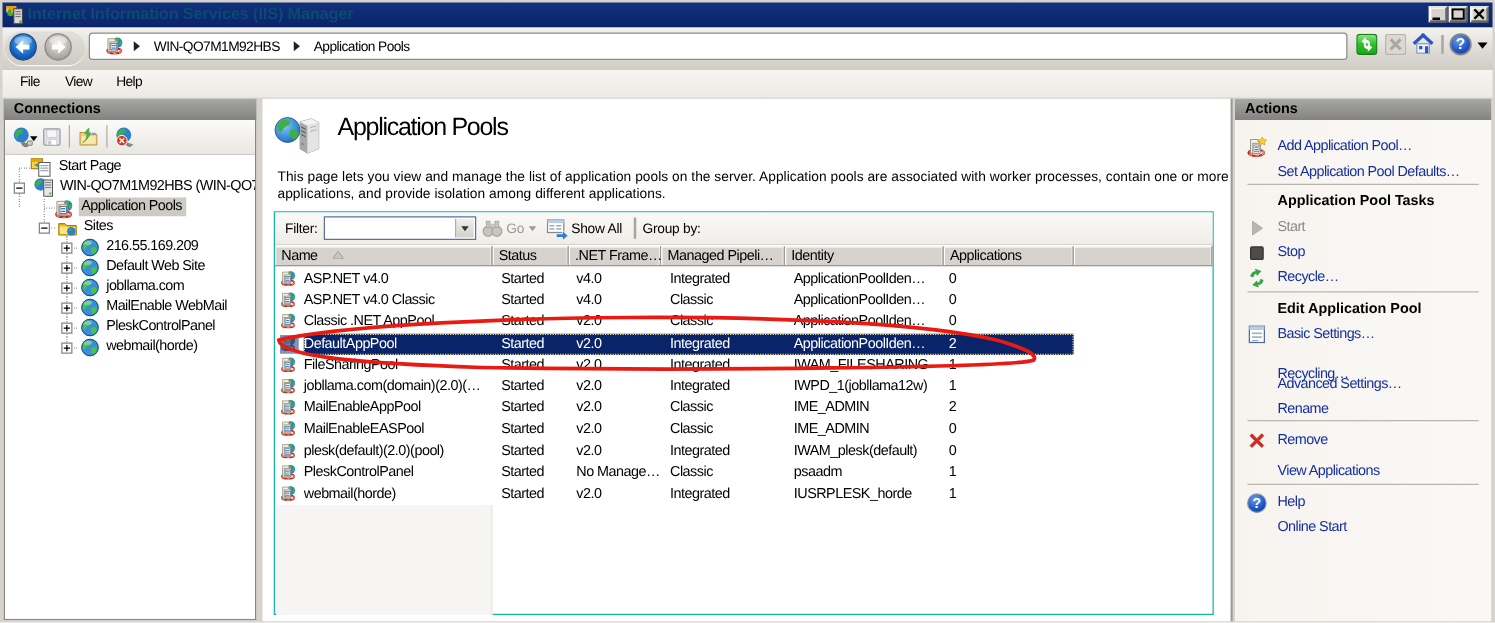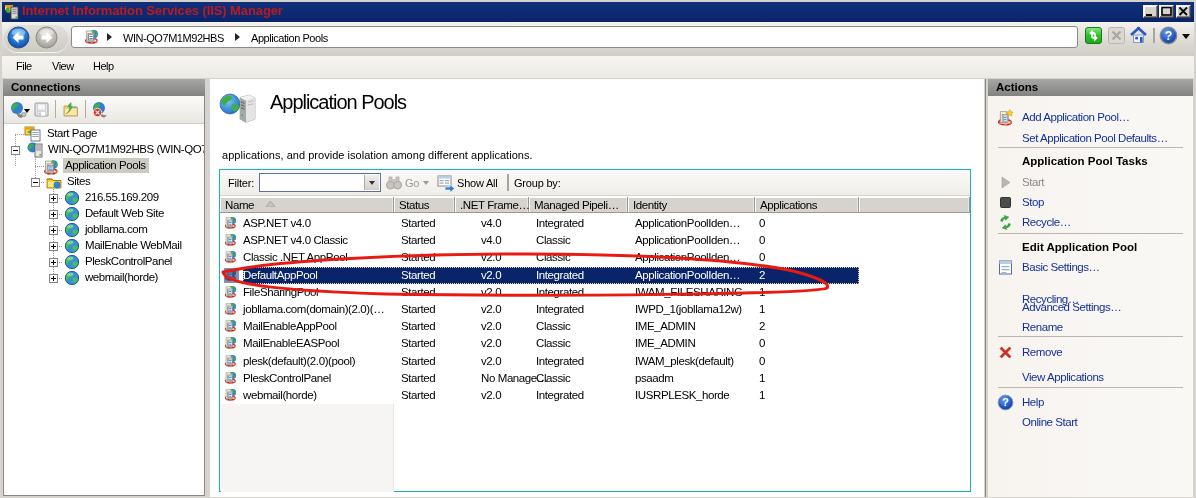"Internet Information Services (IIS)" #titletext { color: #b91c1c -> #0c4a6e }
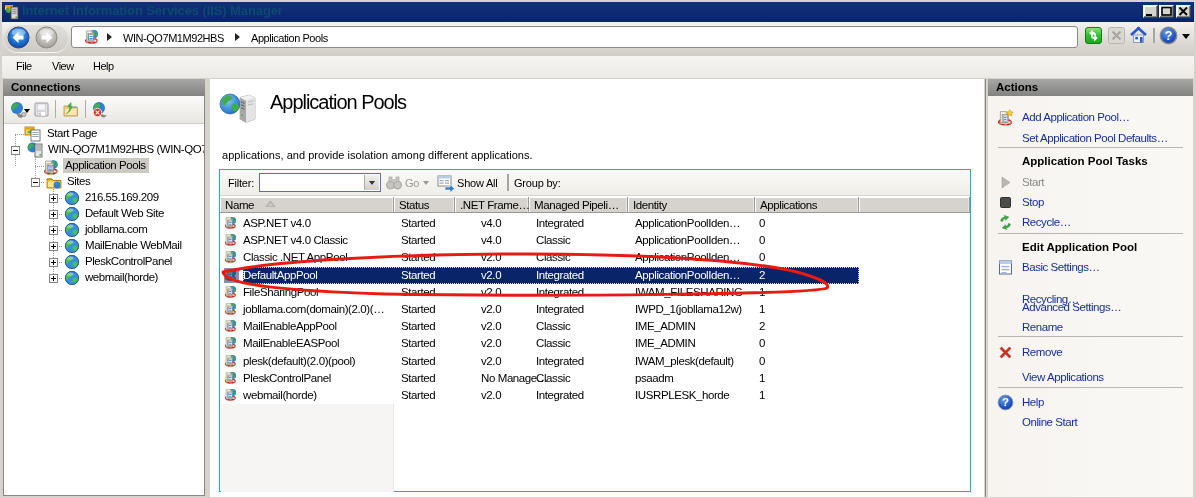"This page lets you view" div.desc { html: none -> <div>This page lets you view and manage the list of application pools on the server. Application pools are associated with worker processes, contain one or more</div> }
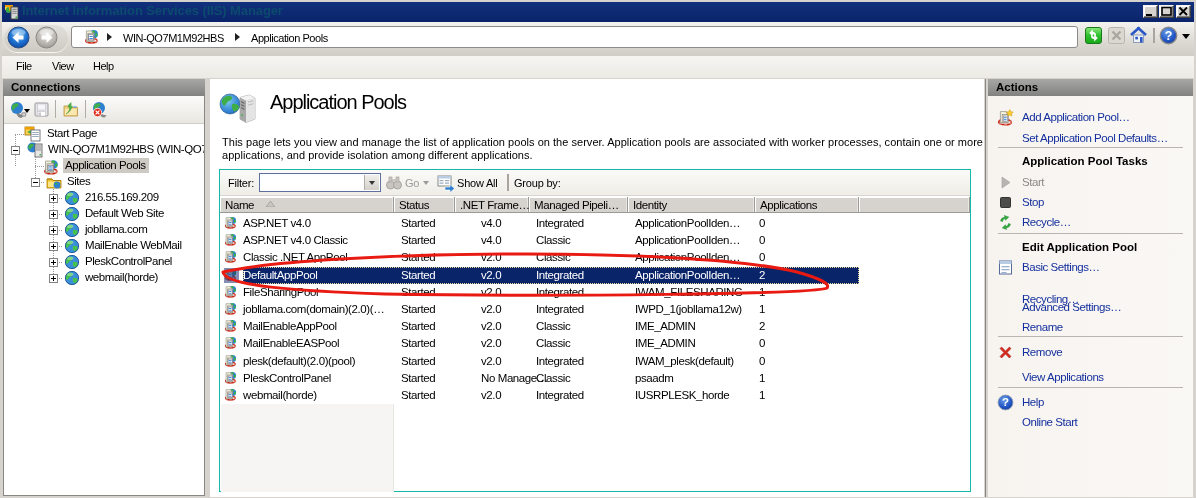"v4.0" .c3 { margin-left: 20px -> none }
